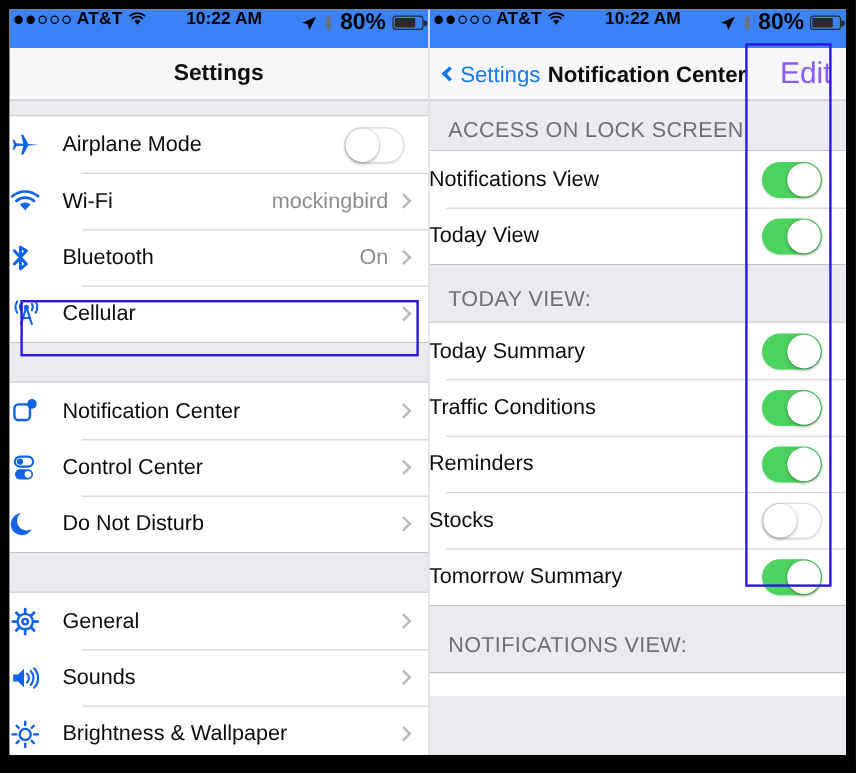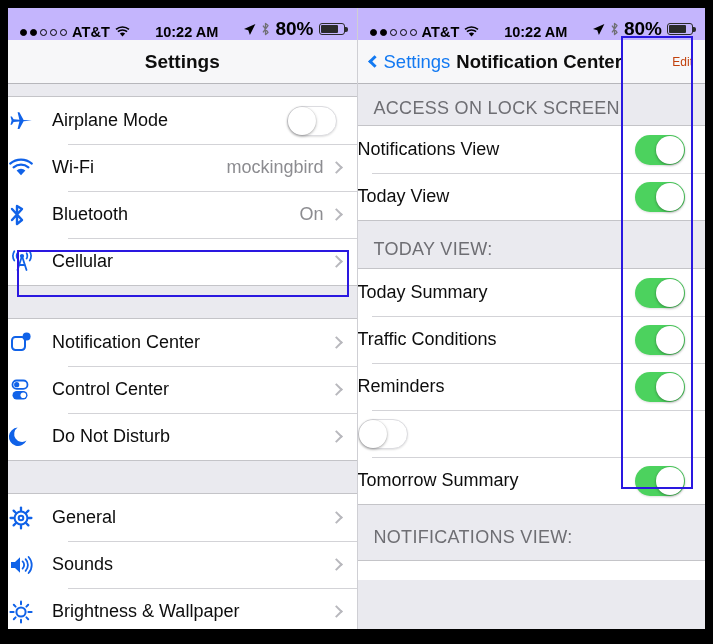"AT&T" .statusbar { align-items: flex-end -> flex-start; background: #c4b5fd -> #3b82f6; padding: 0 12px -> 0 4px }
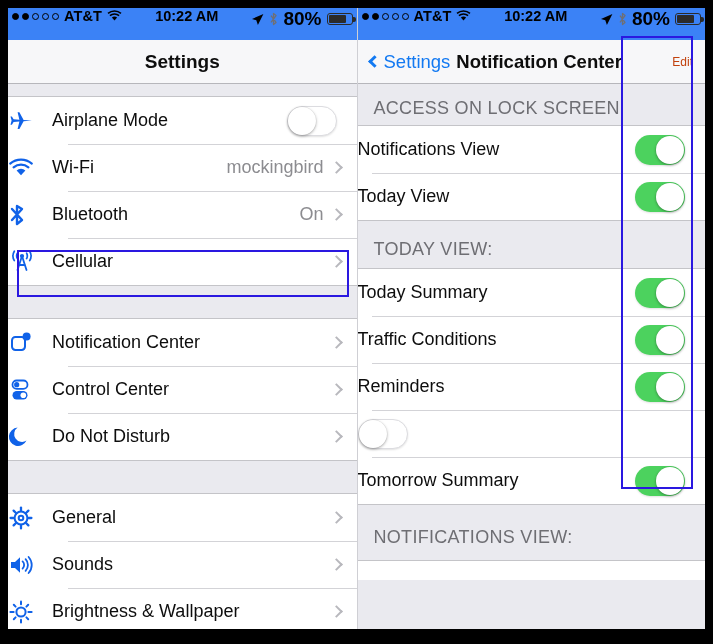"Edit" .nav-edit { color: #c2410c -> #8b5cf6; font-size: 12px -> 25px }
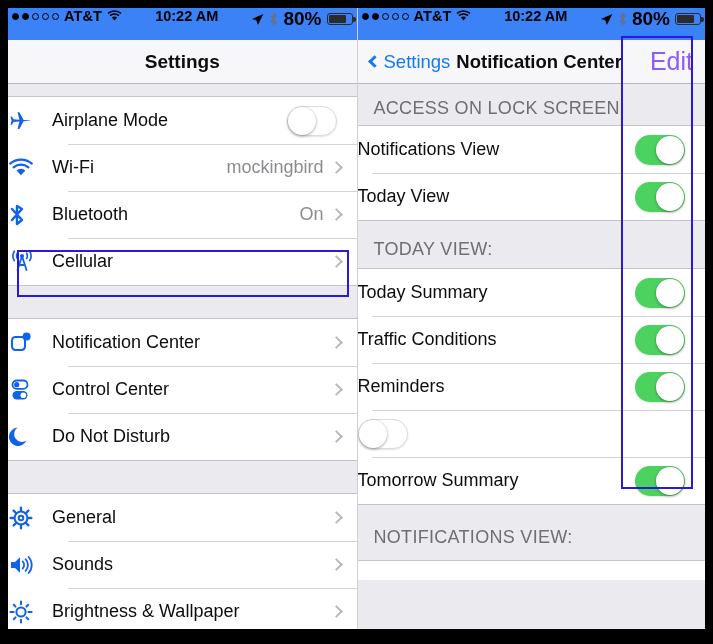"Stocks" span.label { html: none -> <span>Stocks</span> }
